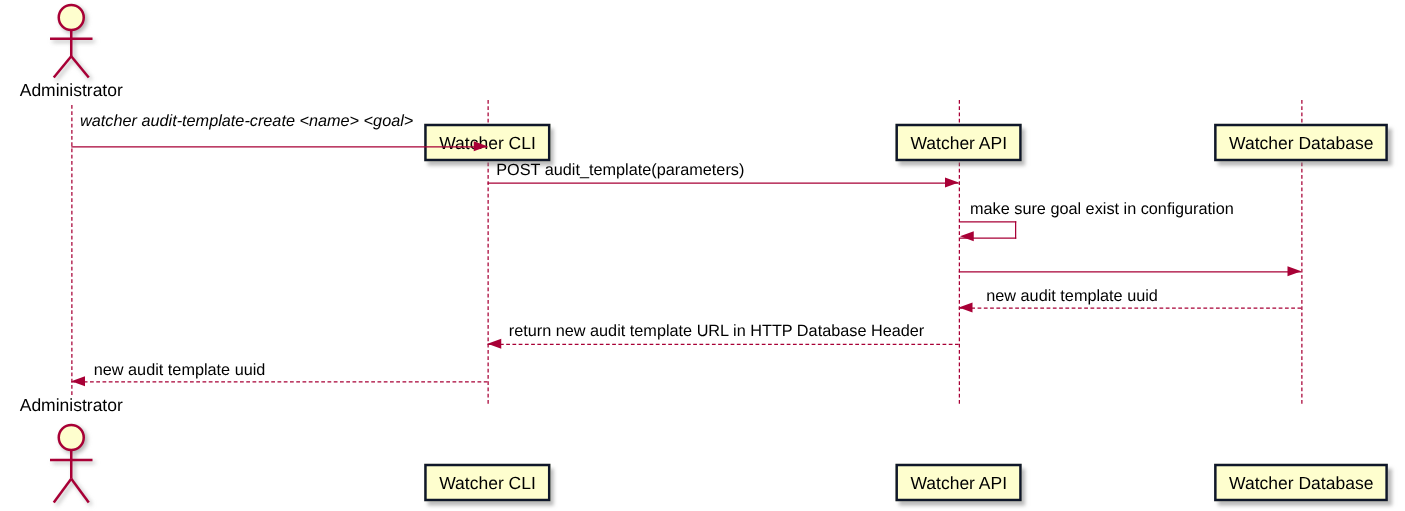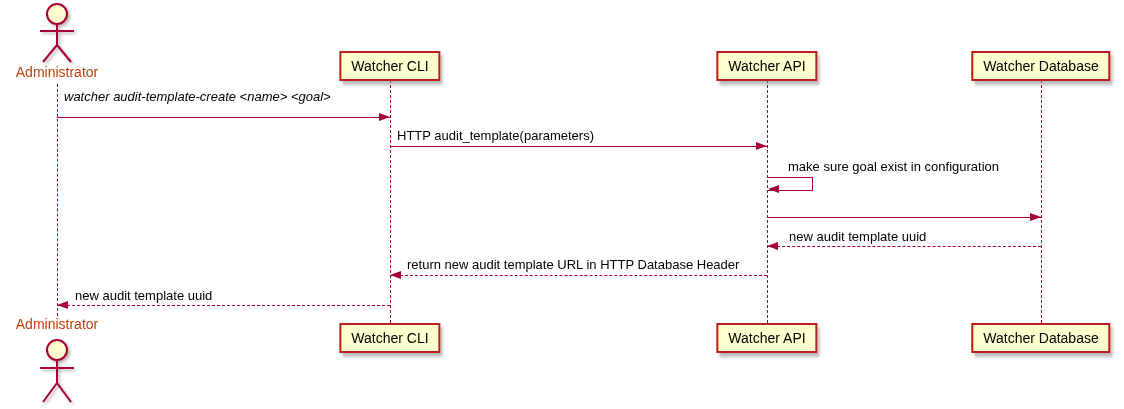"Administrator" .actor-label { color: #c2410c -> #000000 }
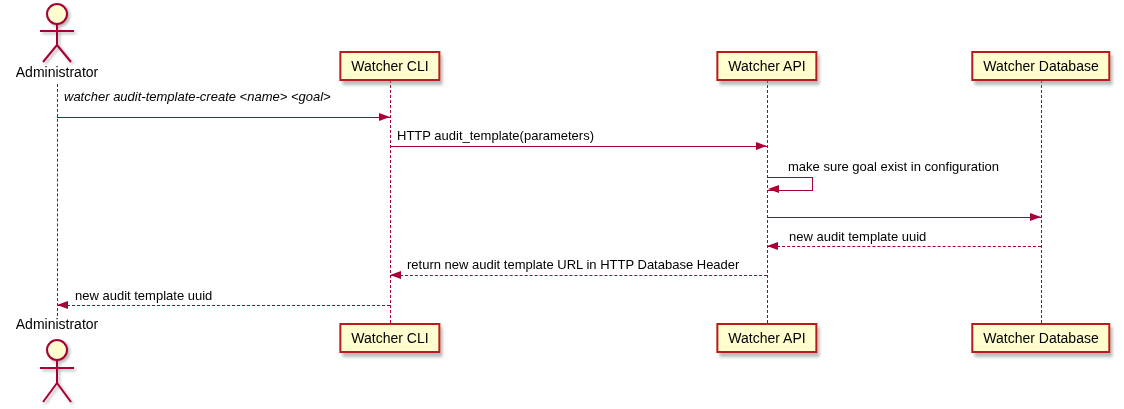"Watcher CLI" .pbox { border: 2px solid #b91c1c -> 2px solid #0f172a; margin-top: none -> 48px }
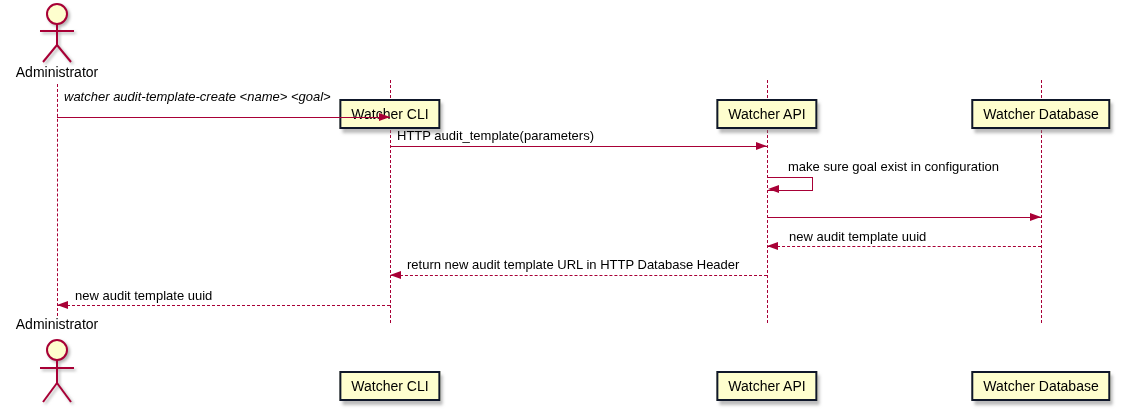"HTTP audit_template(parameters)" div.msg-label { text: HTTP -> POST }
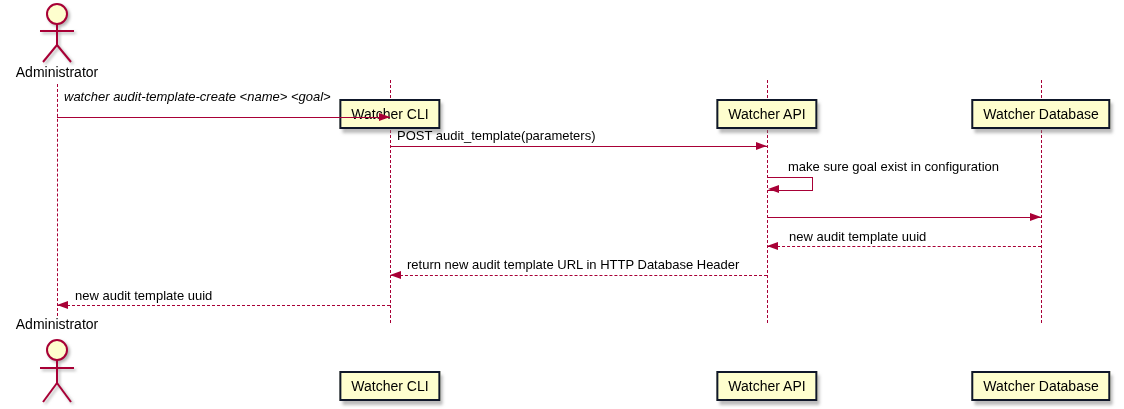"make sure goal exist in" div.msg-label { margin-left: 12px -> none }
